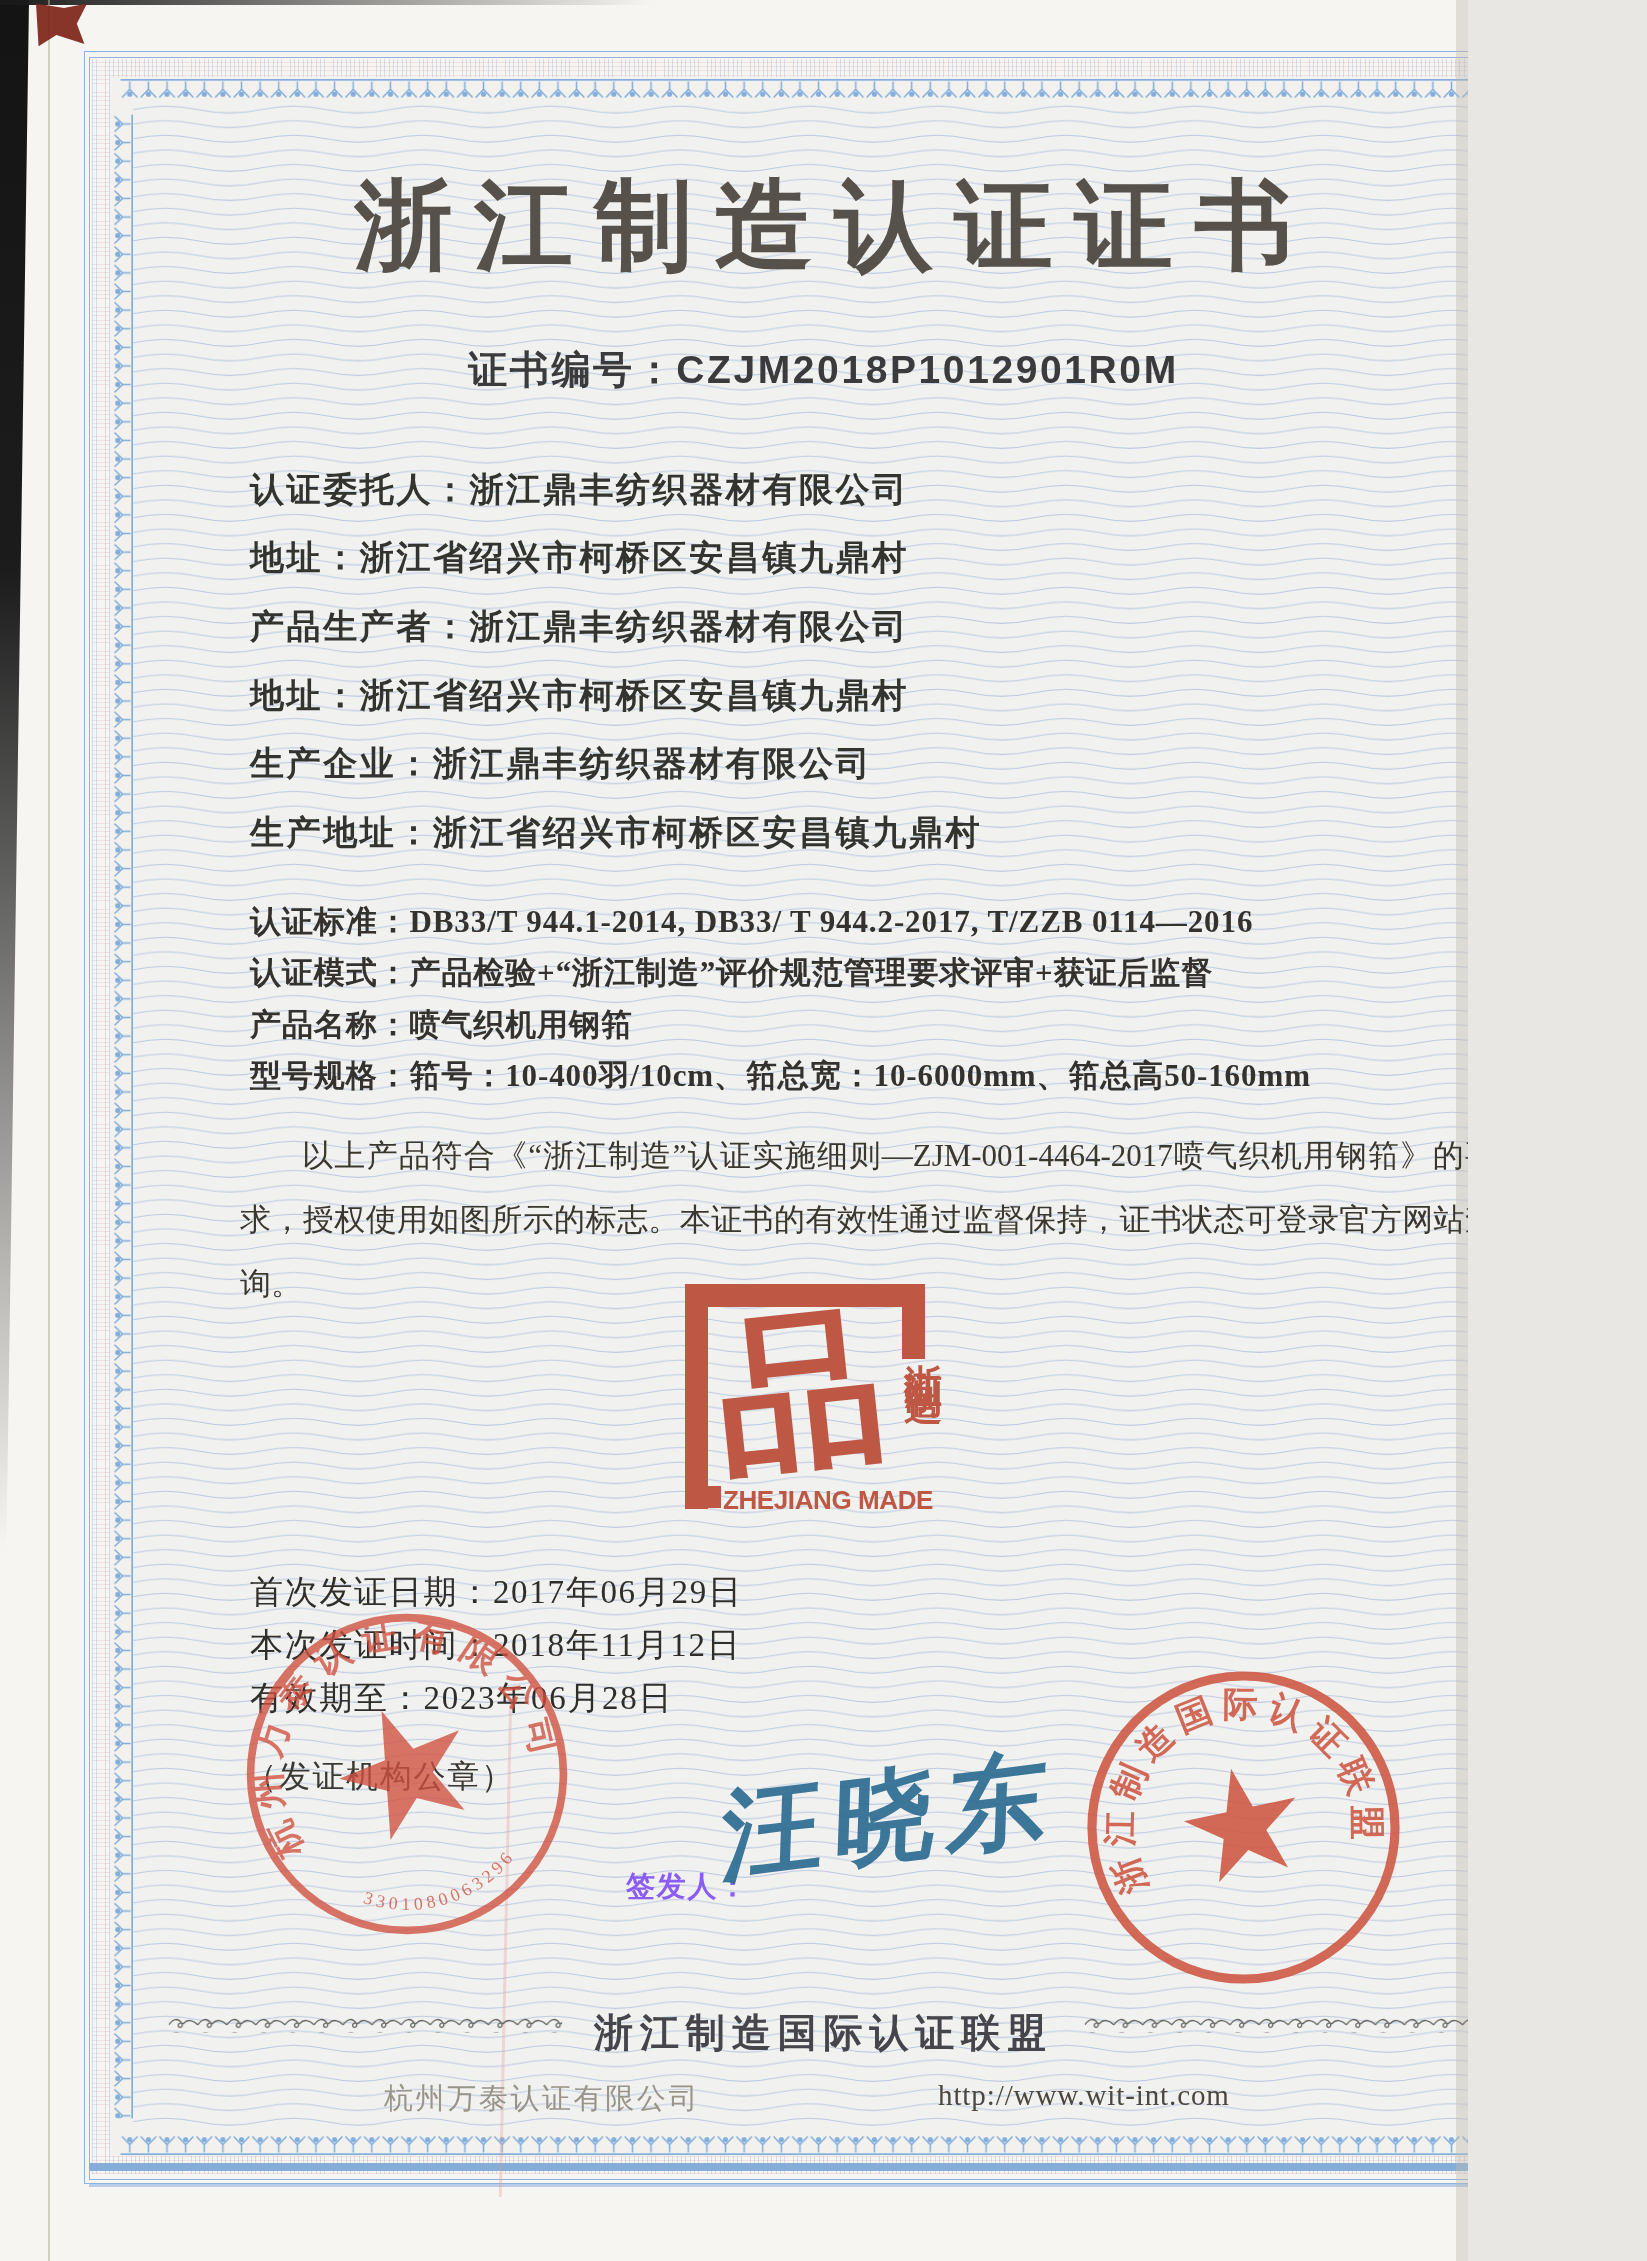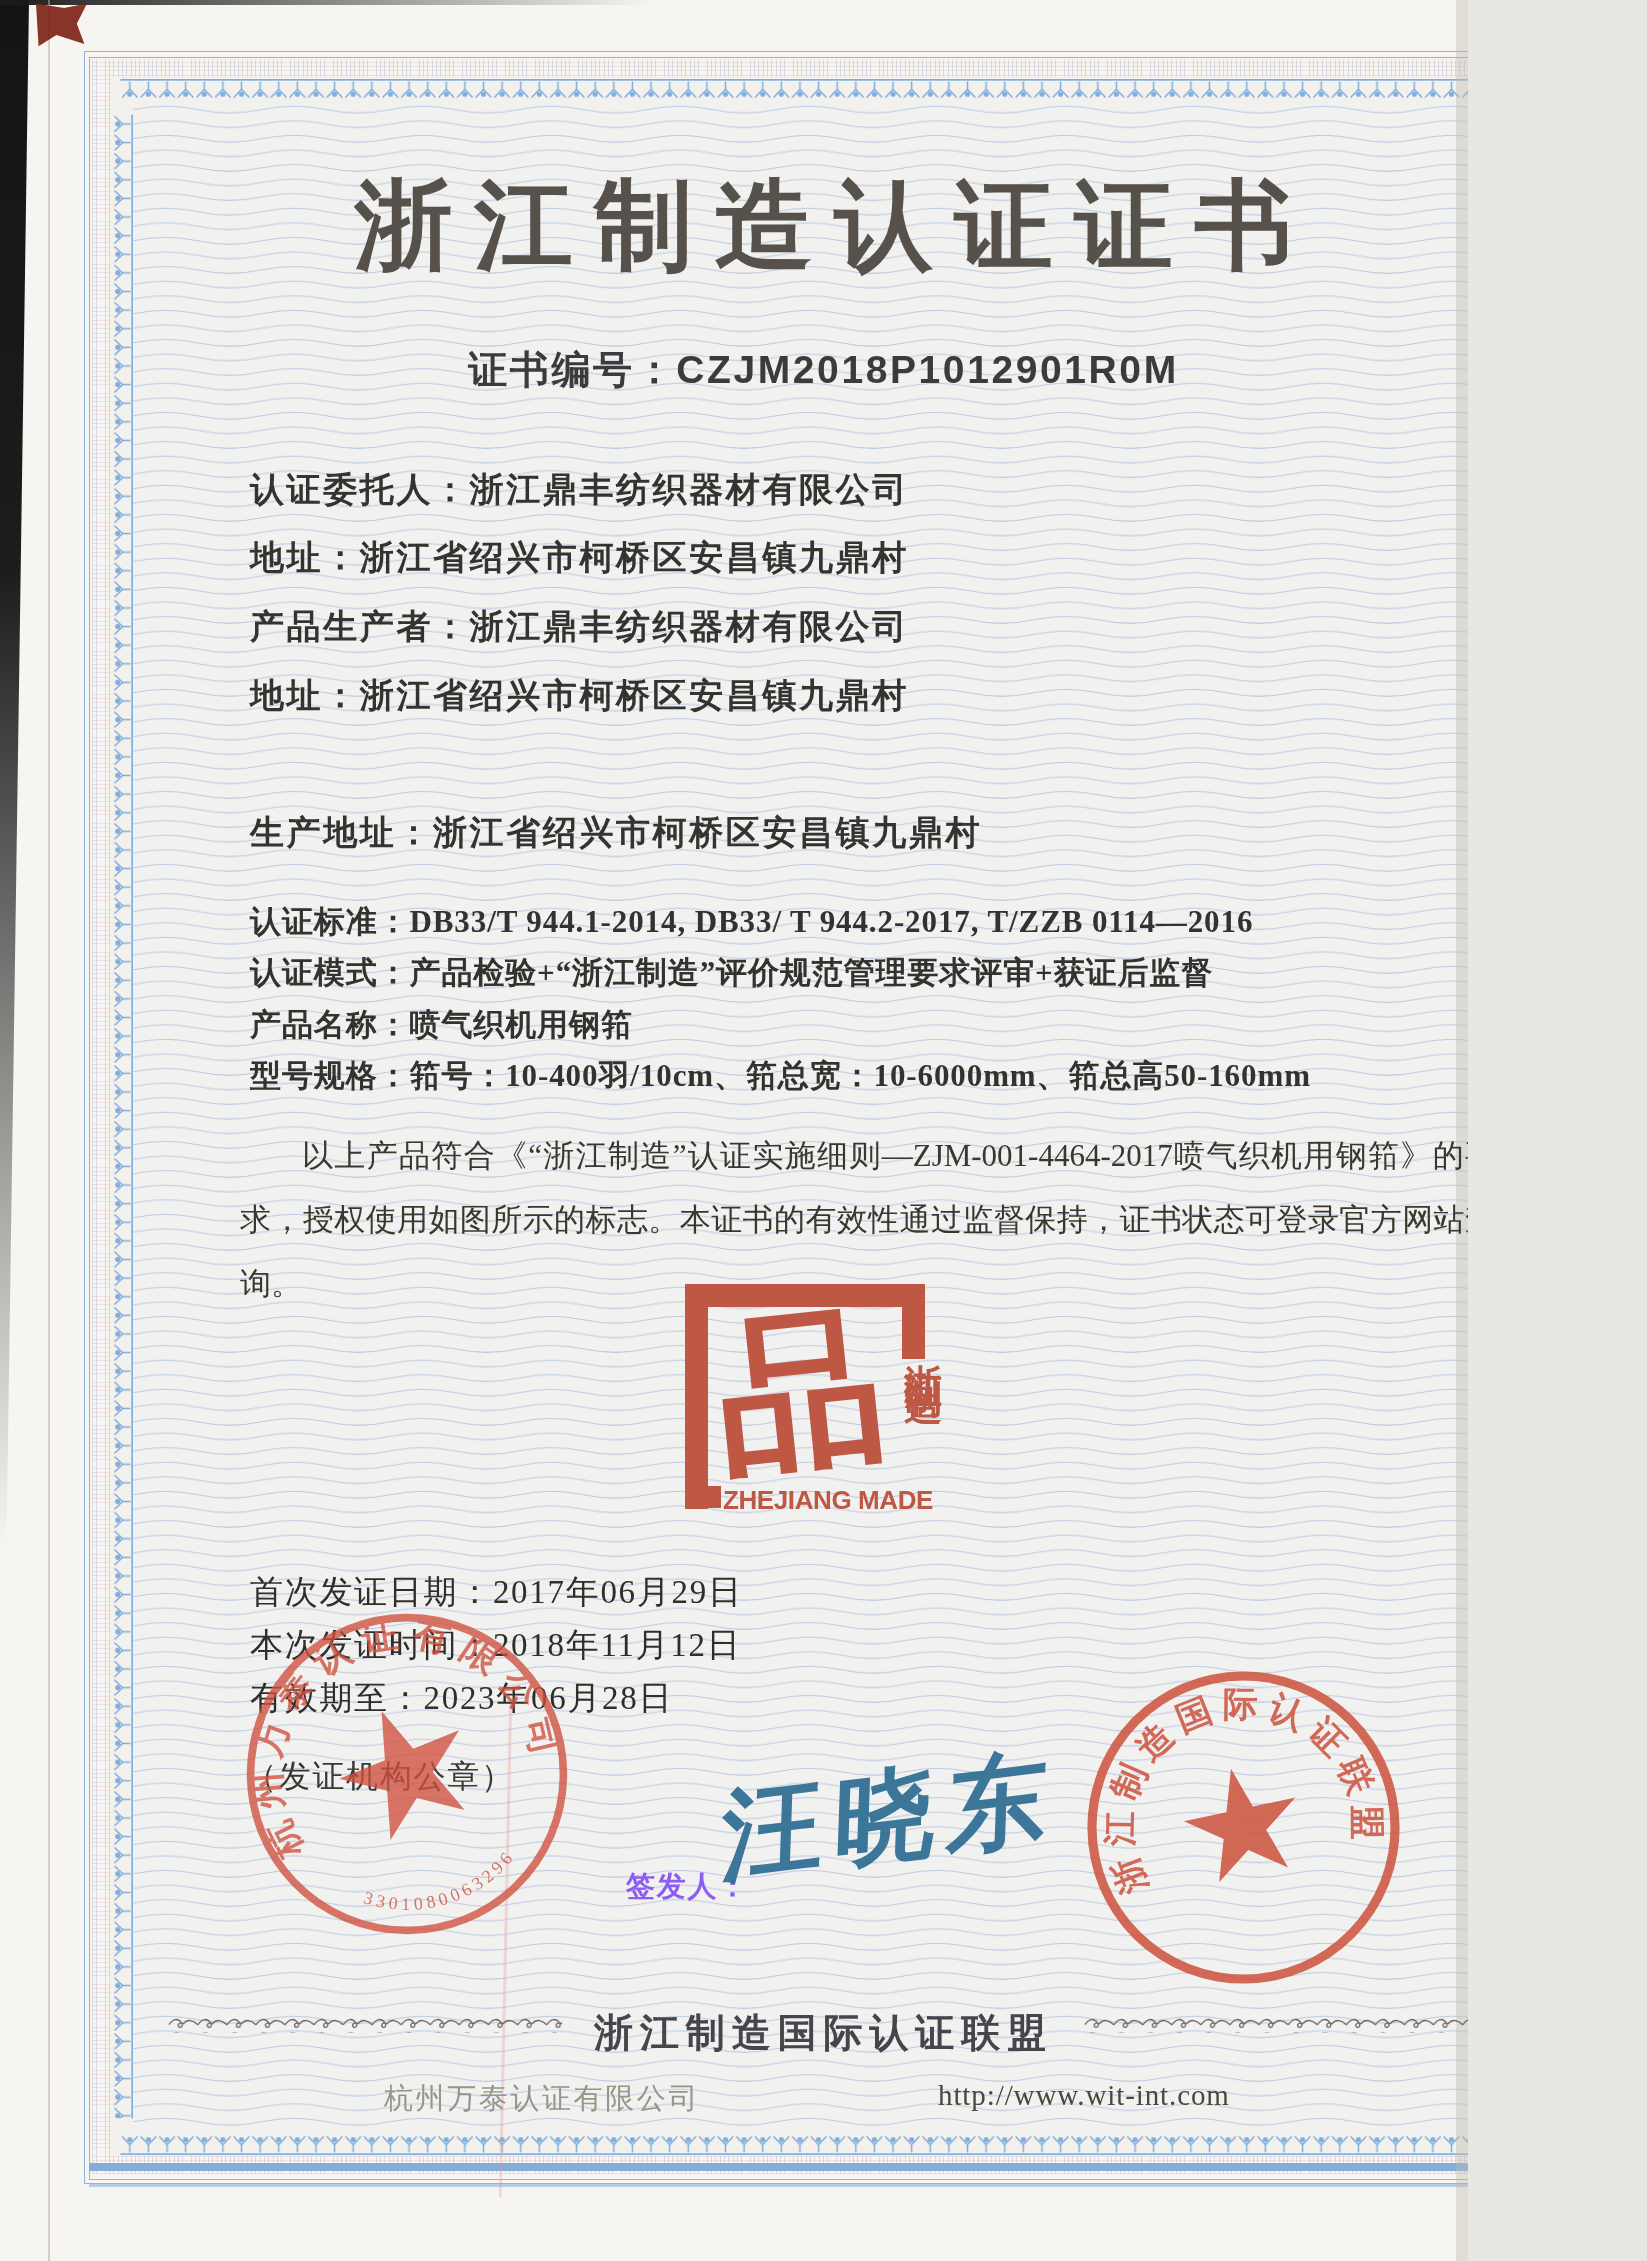"生产企业：浙江鼎丰纺织器材有限公司" div.txt { html: none -> <div> <span>生产企业：</span><span>浙江鼎丰纺织器材有限公司</span> </div> }
